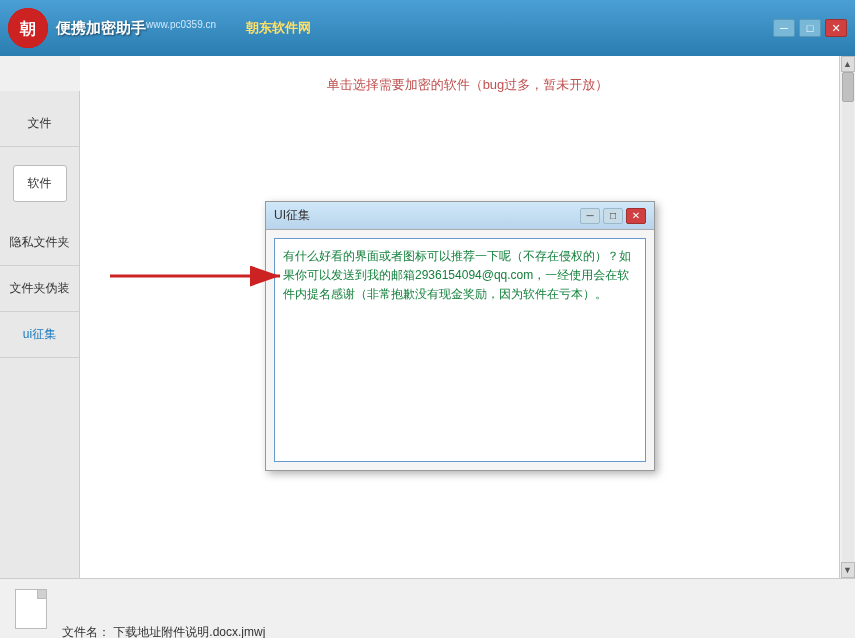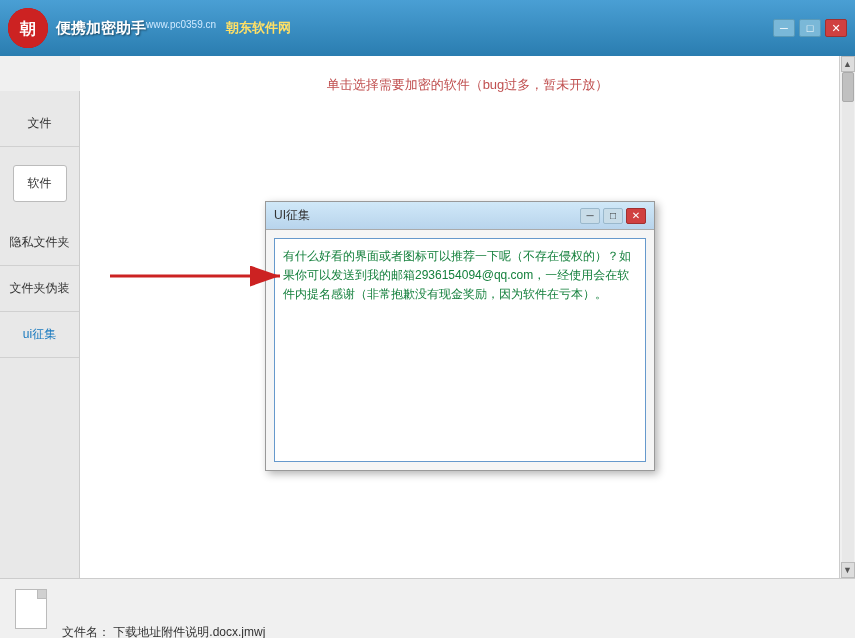"朝东软件网" div { margin-left: 2px -> 22px }
